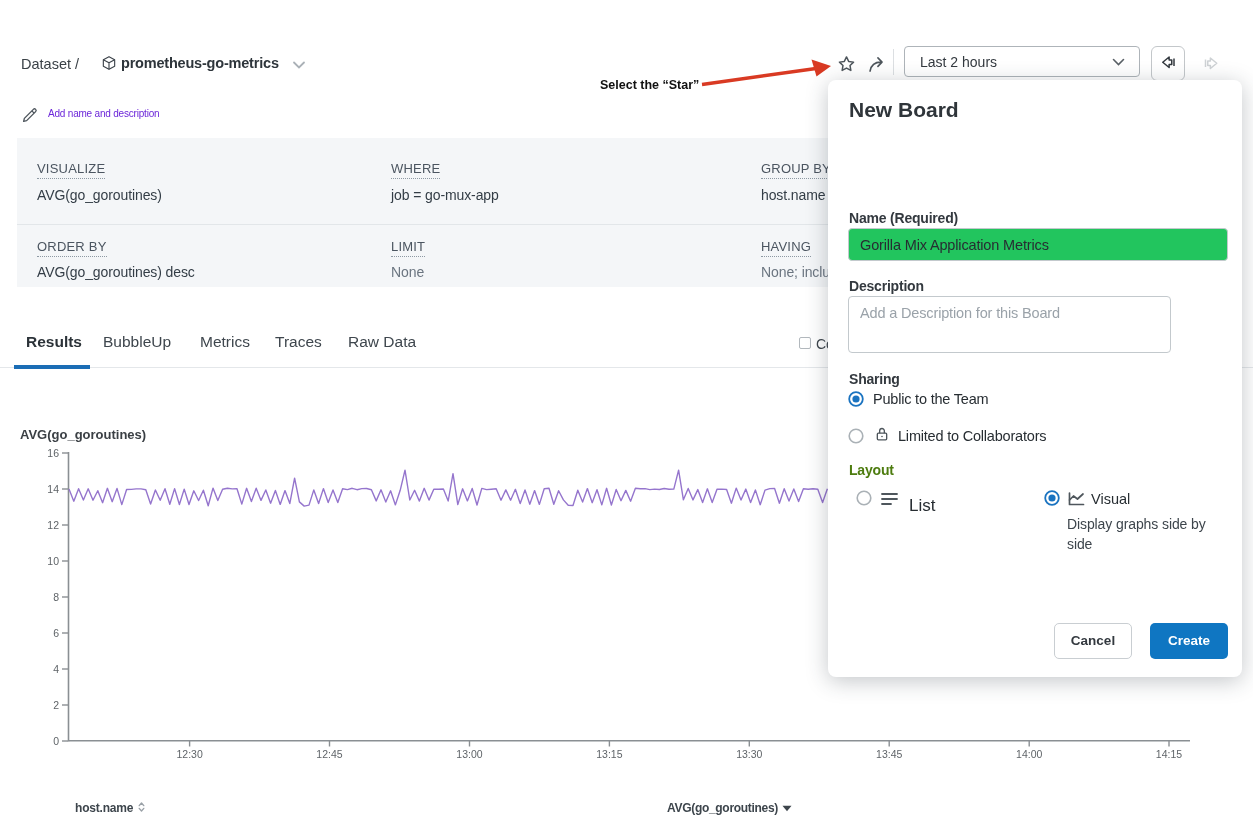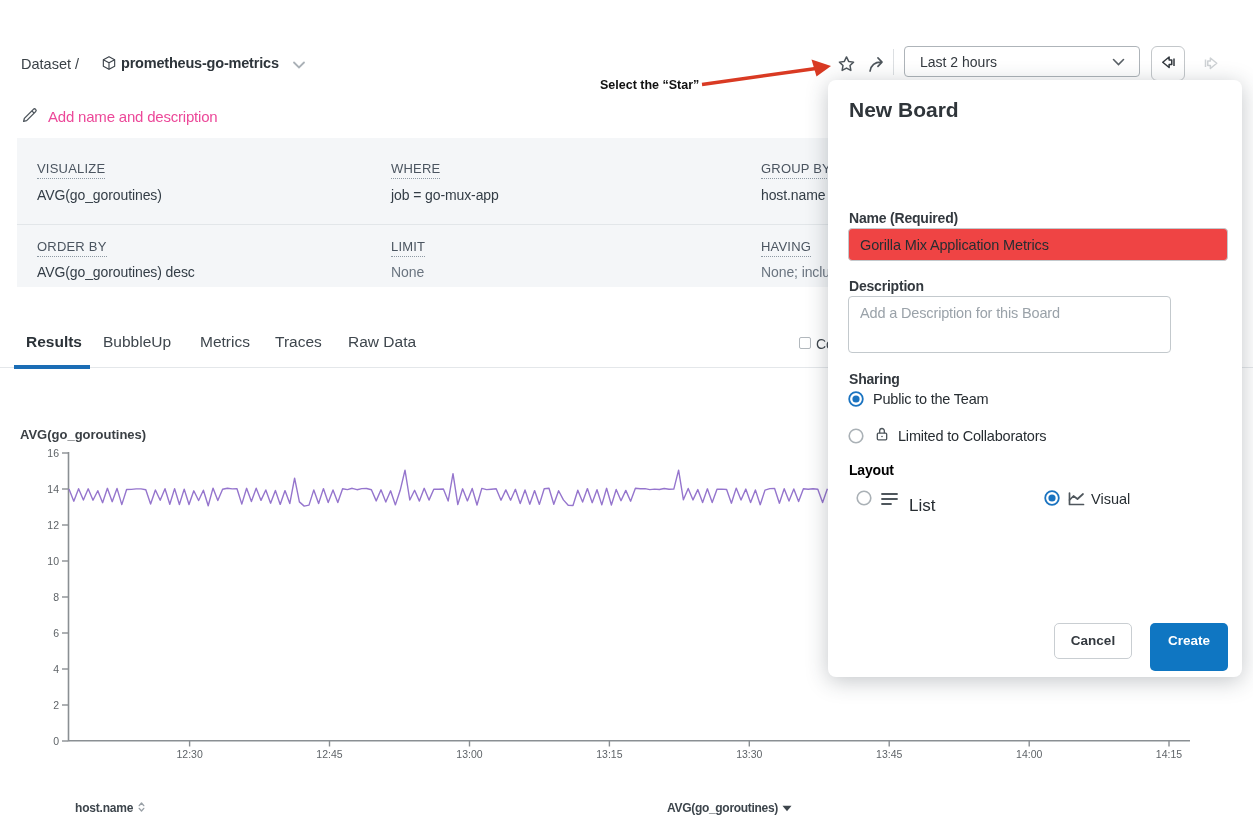"Add name and description" div.abs { color: #ec4899 -> #6d28d9; font-size: 15px -> 10px }
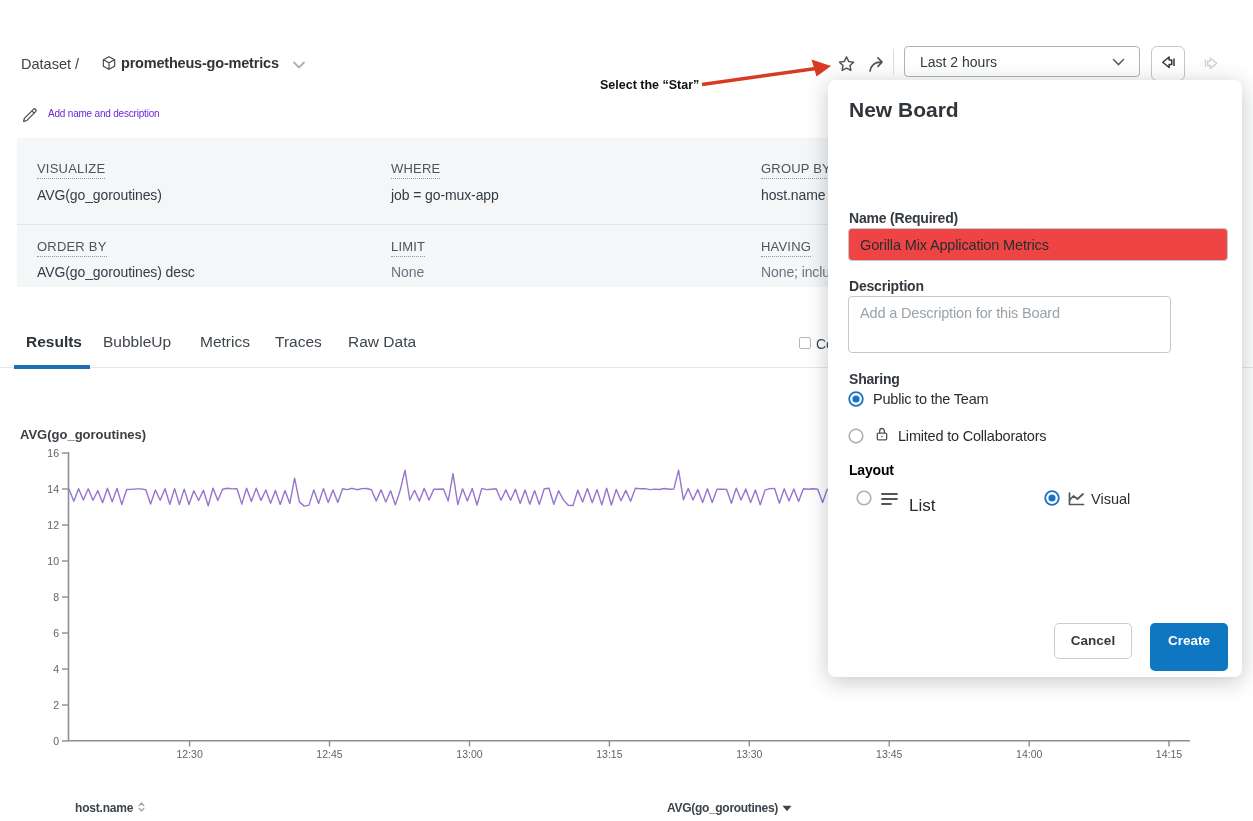"Gorilla Mix Application Metrics" div.abs { background: #ef4444 -> #22c55e }
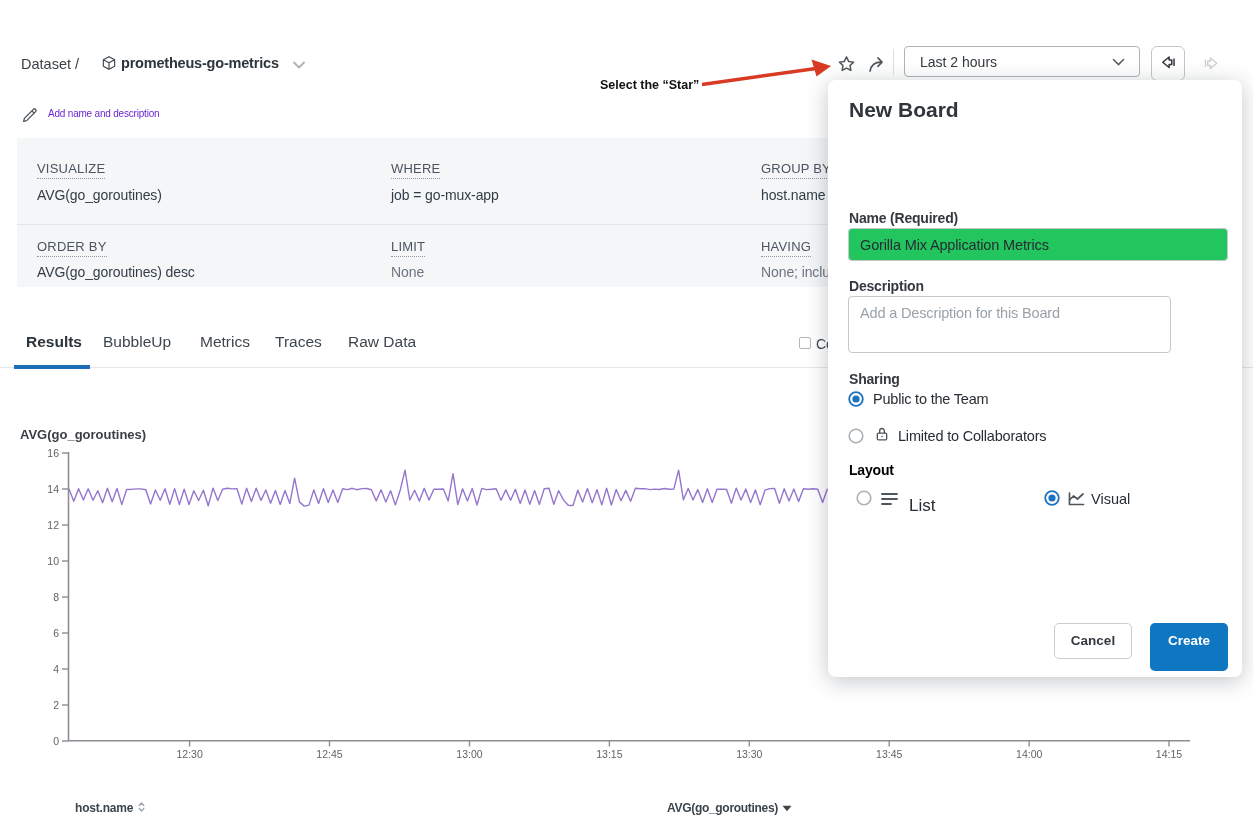"Layout" div.abs { color: #000000 -> #4d7c0f }
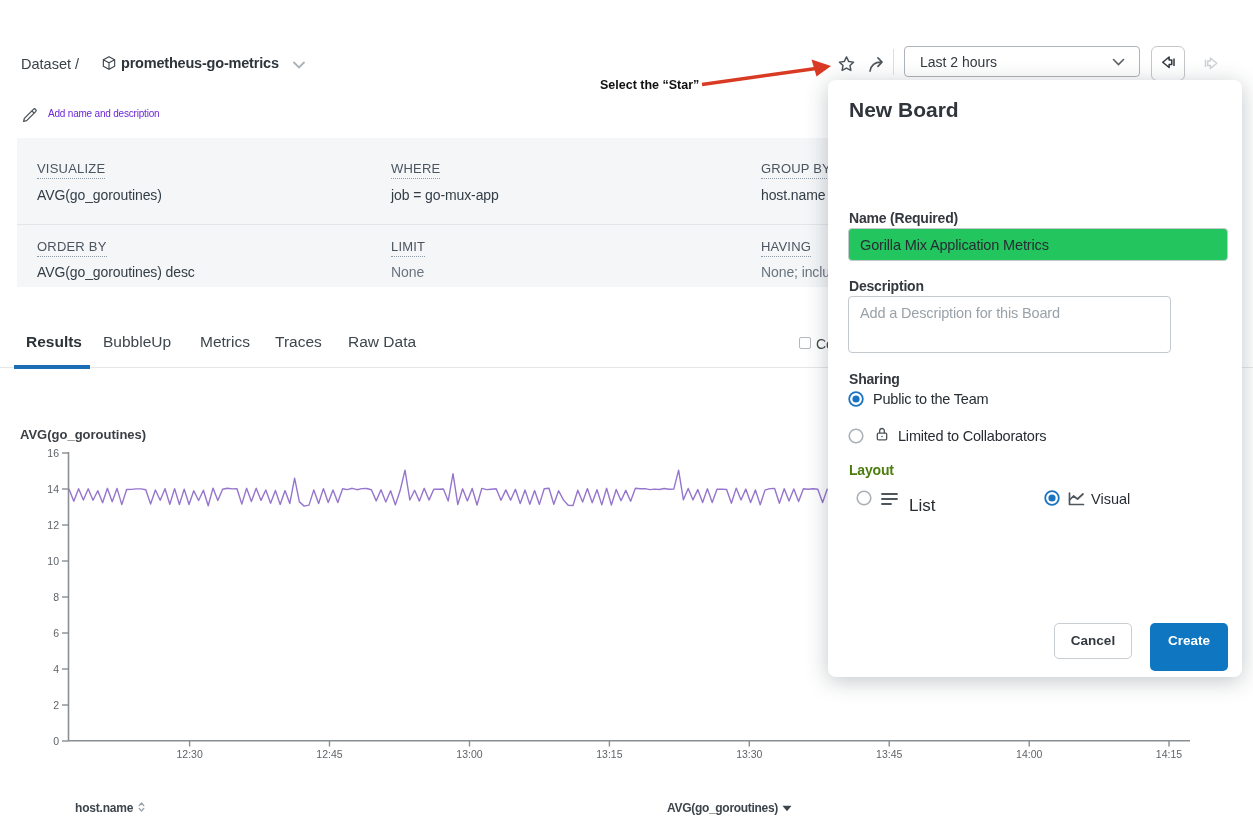"Display graphs side by side" div.abs { html: none -> <div>Display graphs side by side</div> }
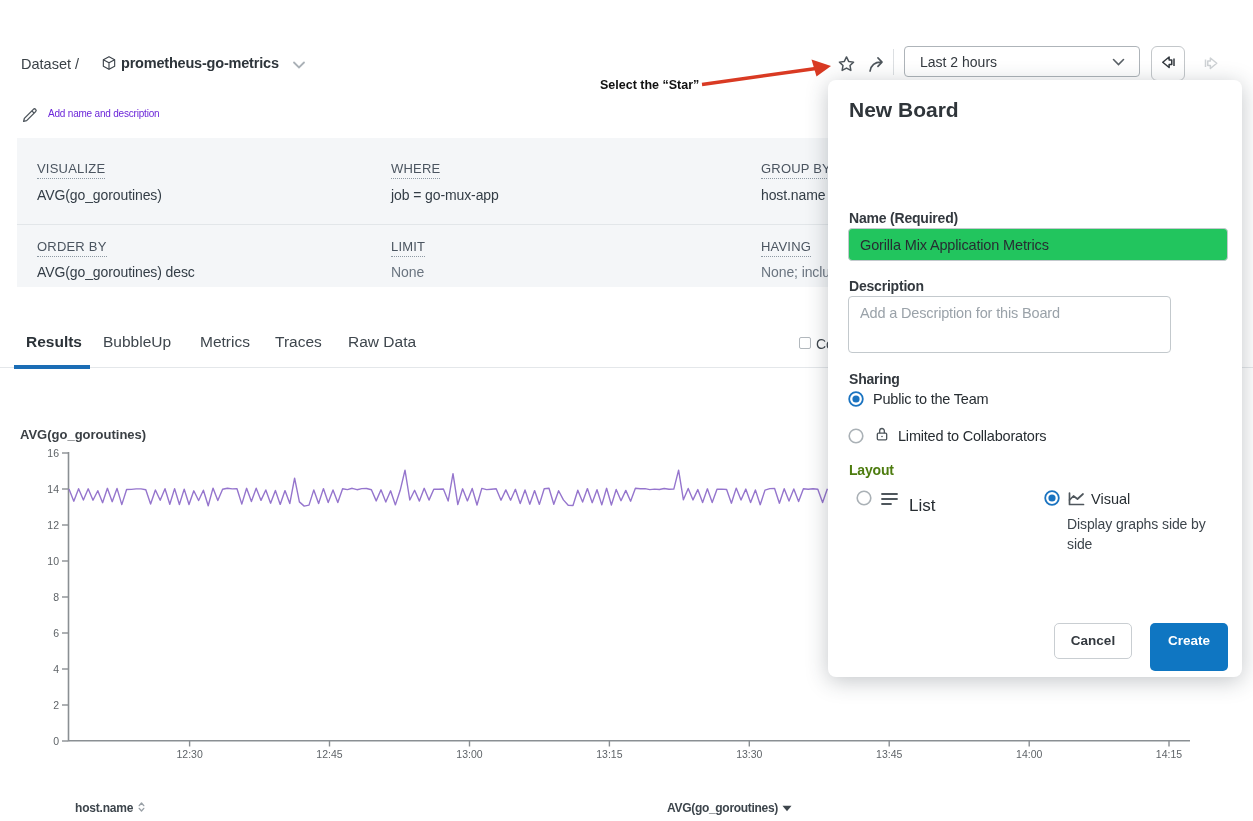"Create" div.abs { height: 48px -> 36px }
